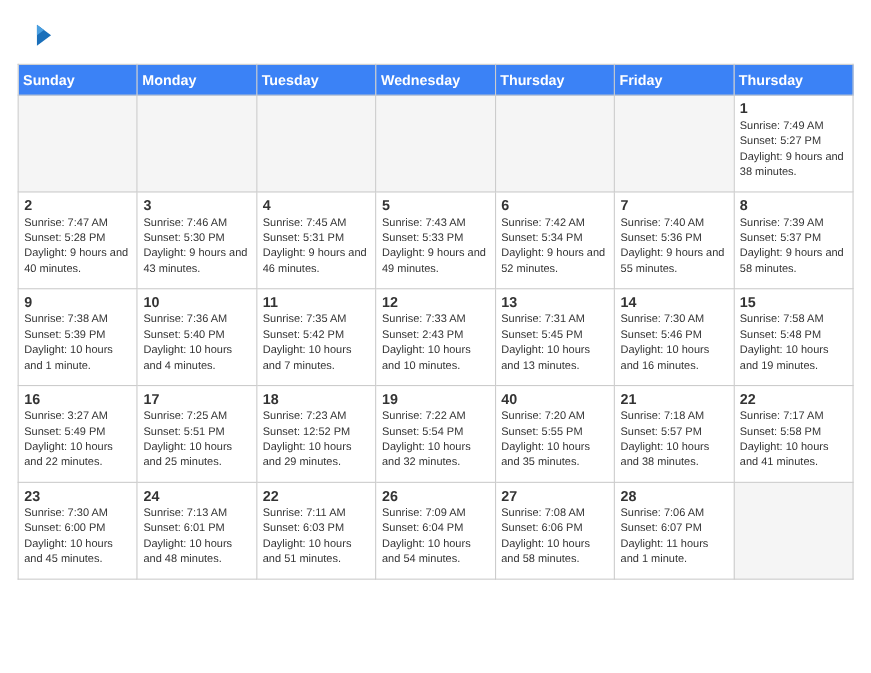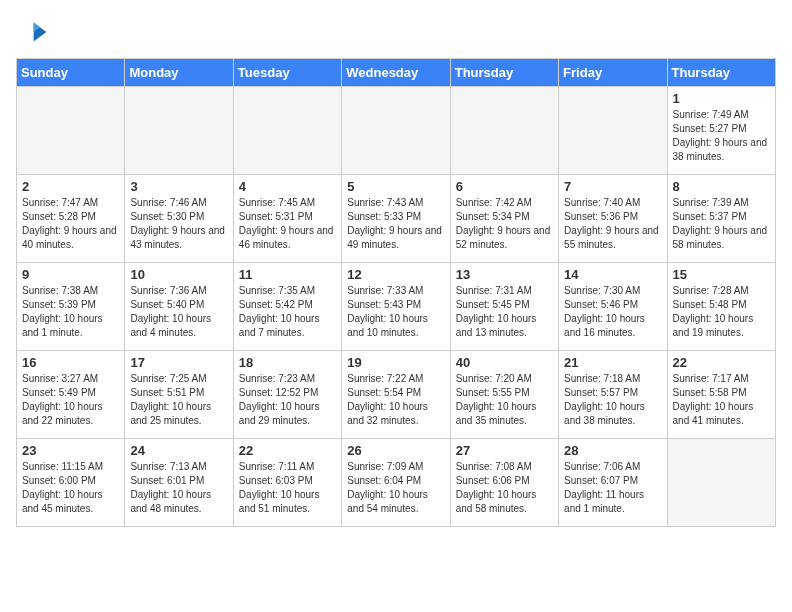"Sunrise: 7:33 AM Sunset: 5:43" div.day-info { text: 5:43 -> 2:43 }
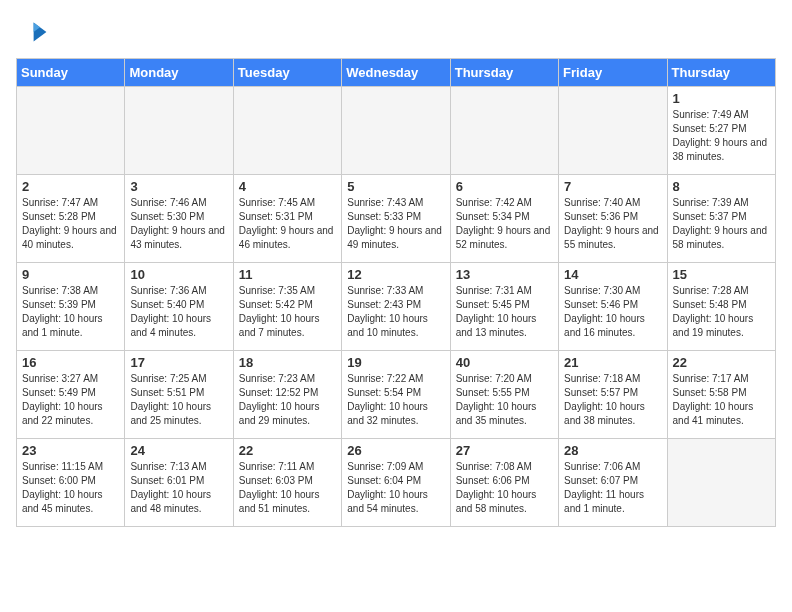"Sunrise: 7:28 AM Sunset: 5:48" div.day-info { text: 7:28 -> 7:58 }
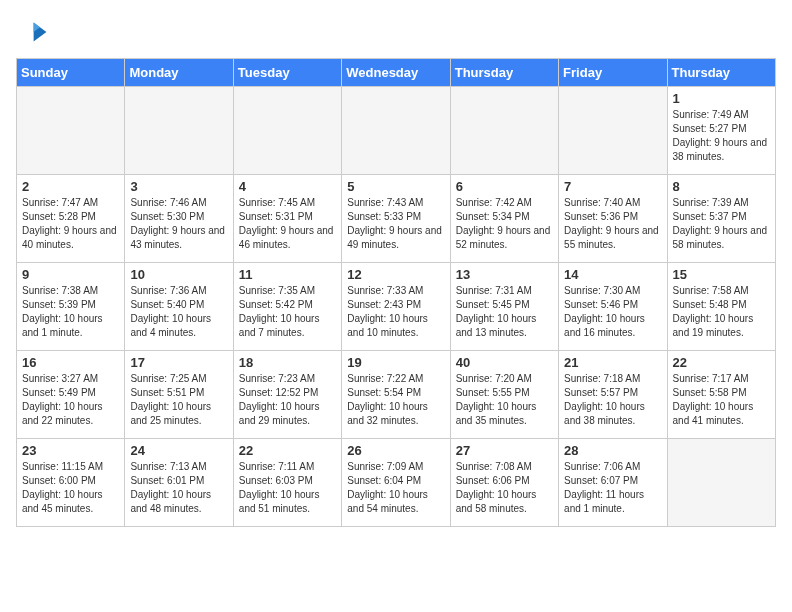"Sunrise: 11:15 AM Sunset: 6:00" div.day-info { text: 11:15 -> 7:30 }
